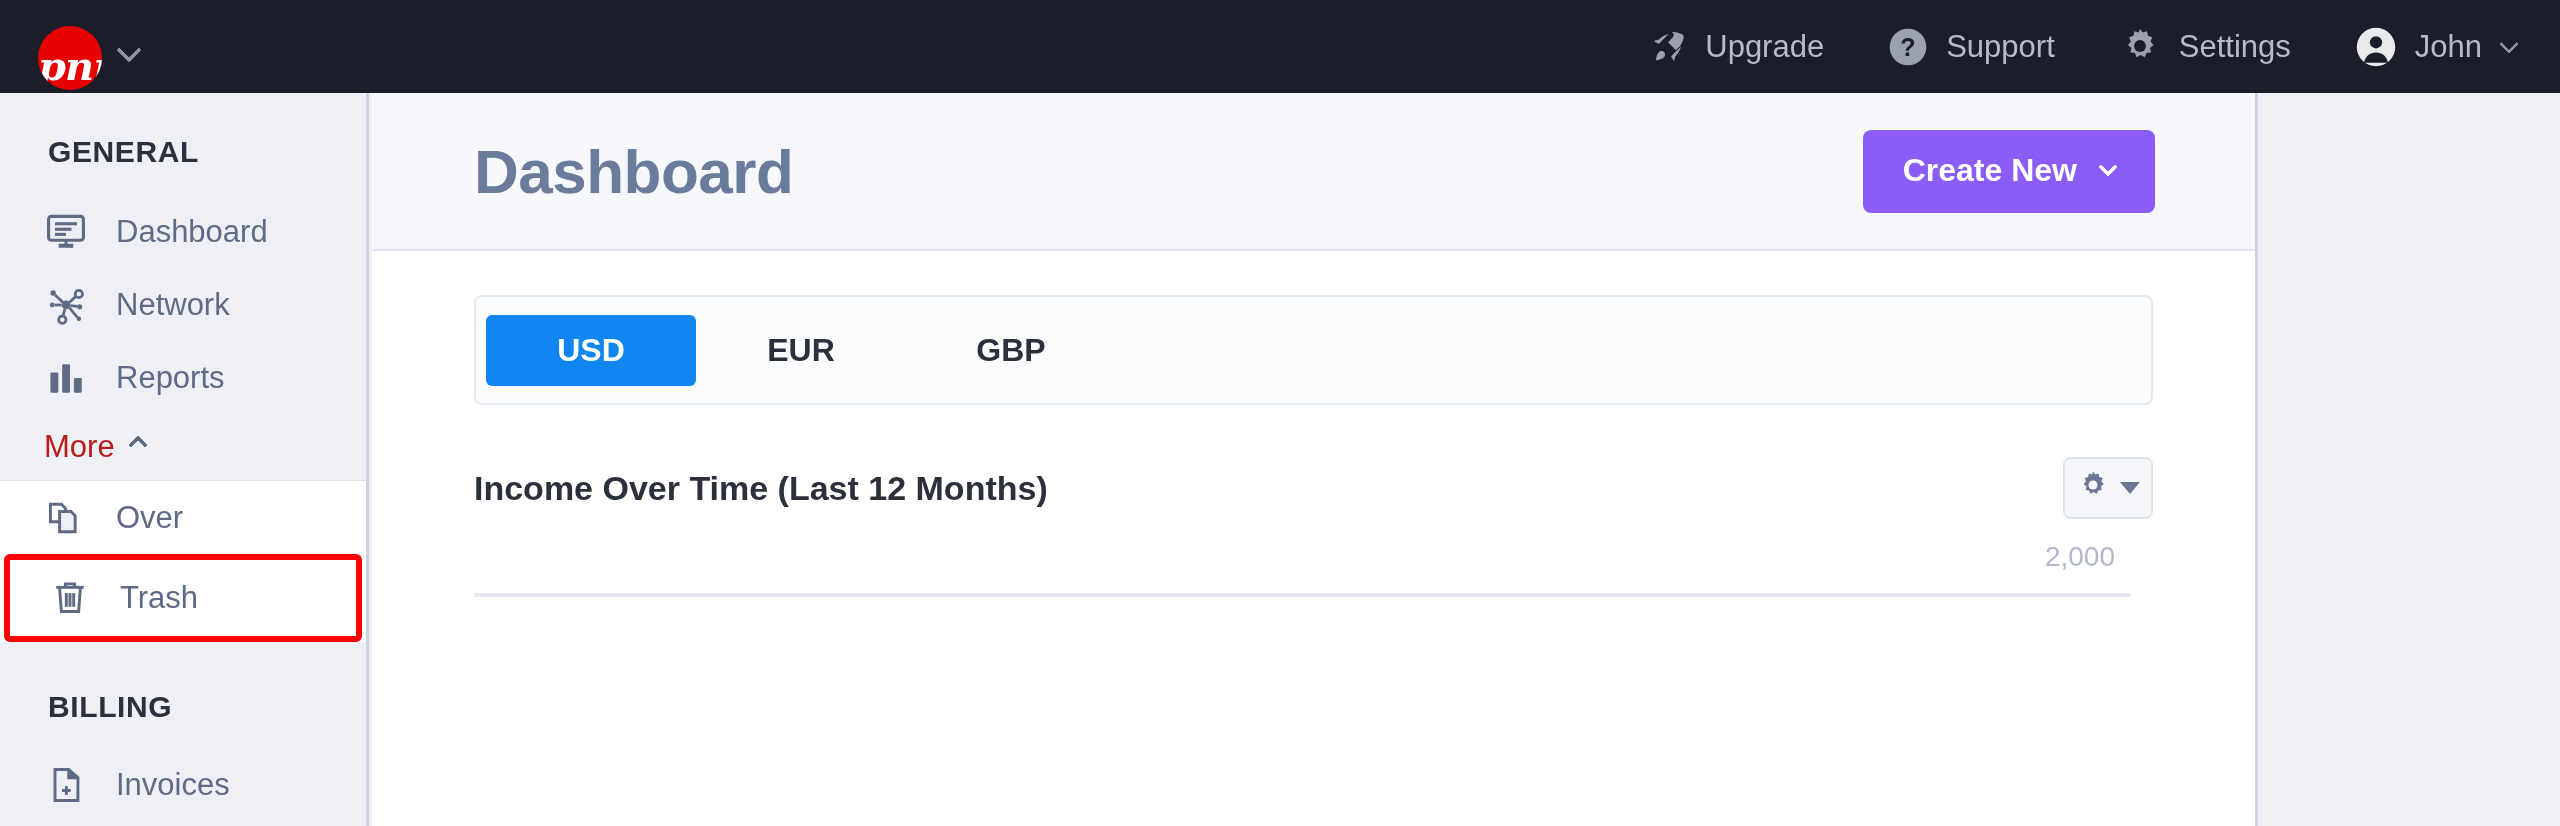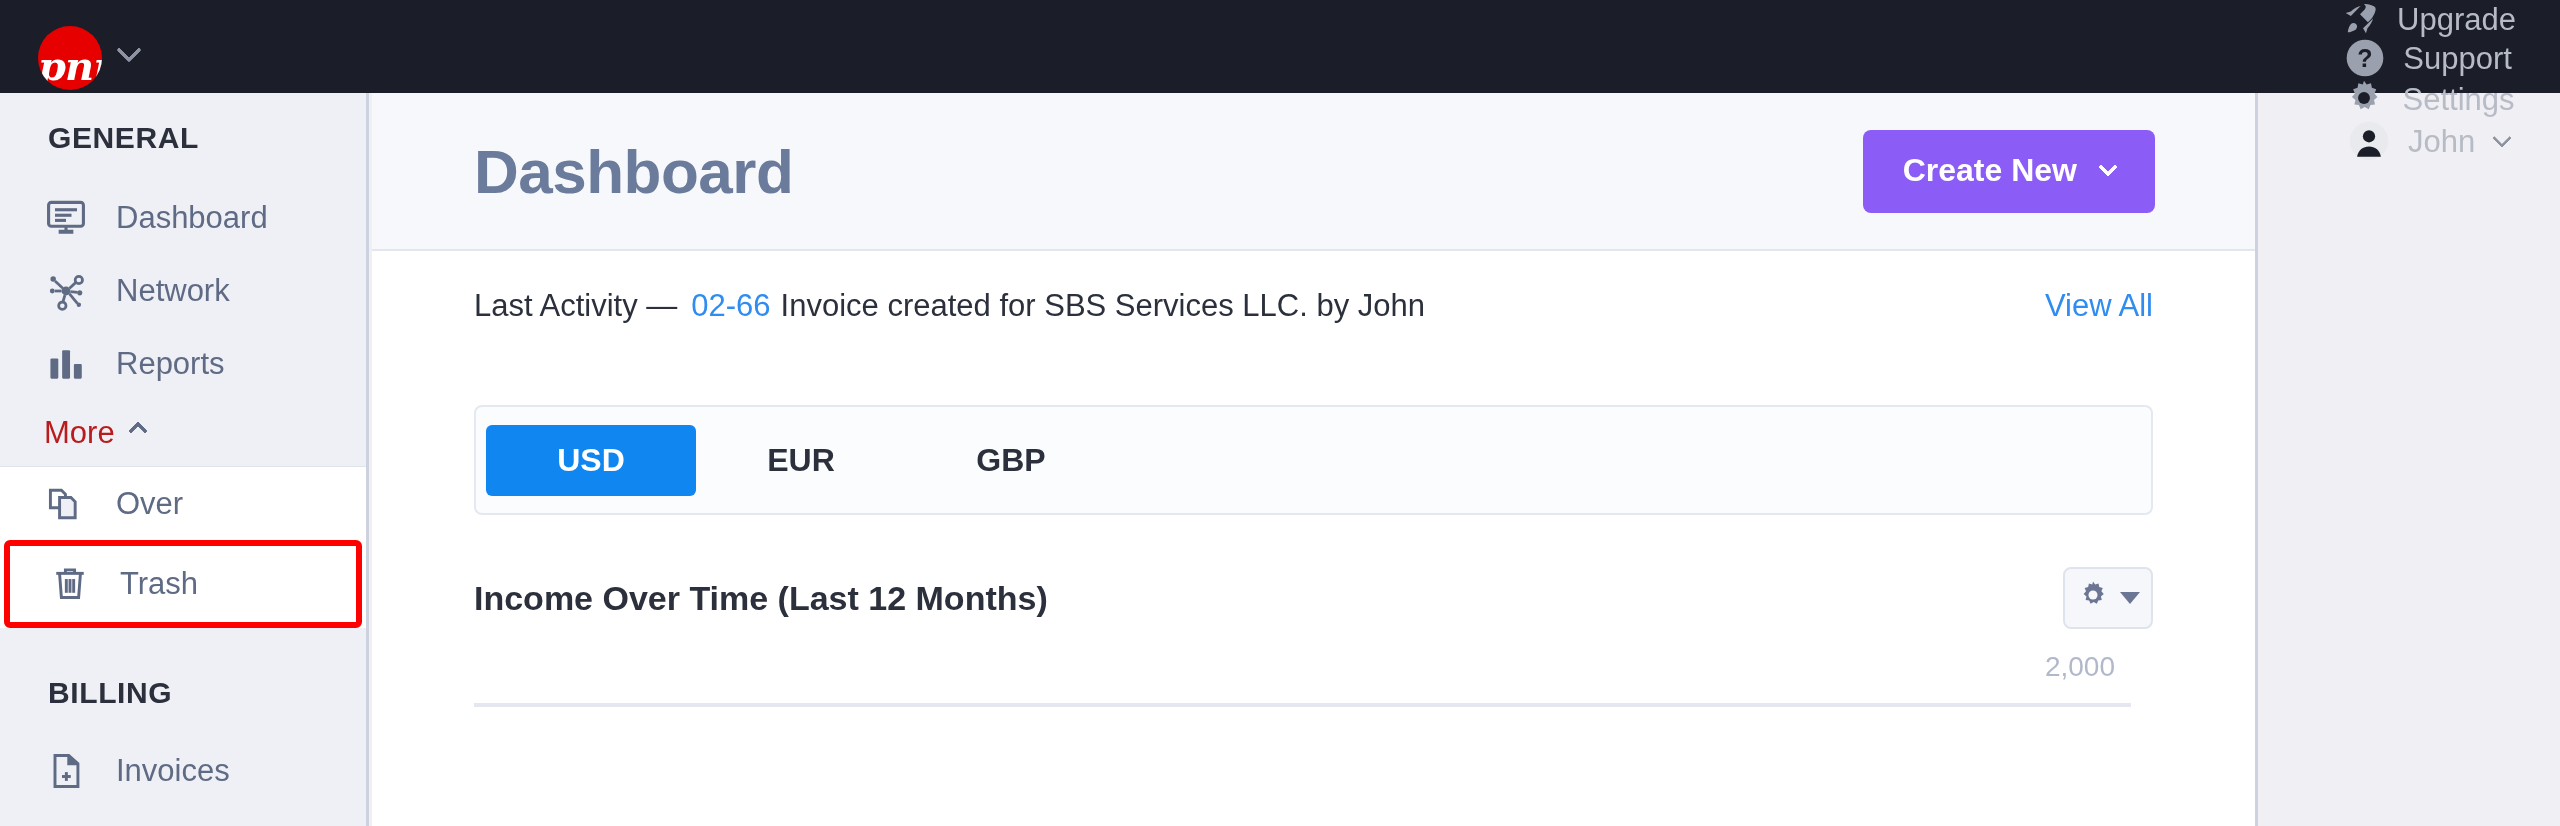"Upgrade" #topnav { flex-direction: column -> none }
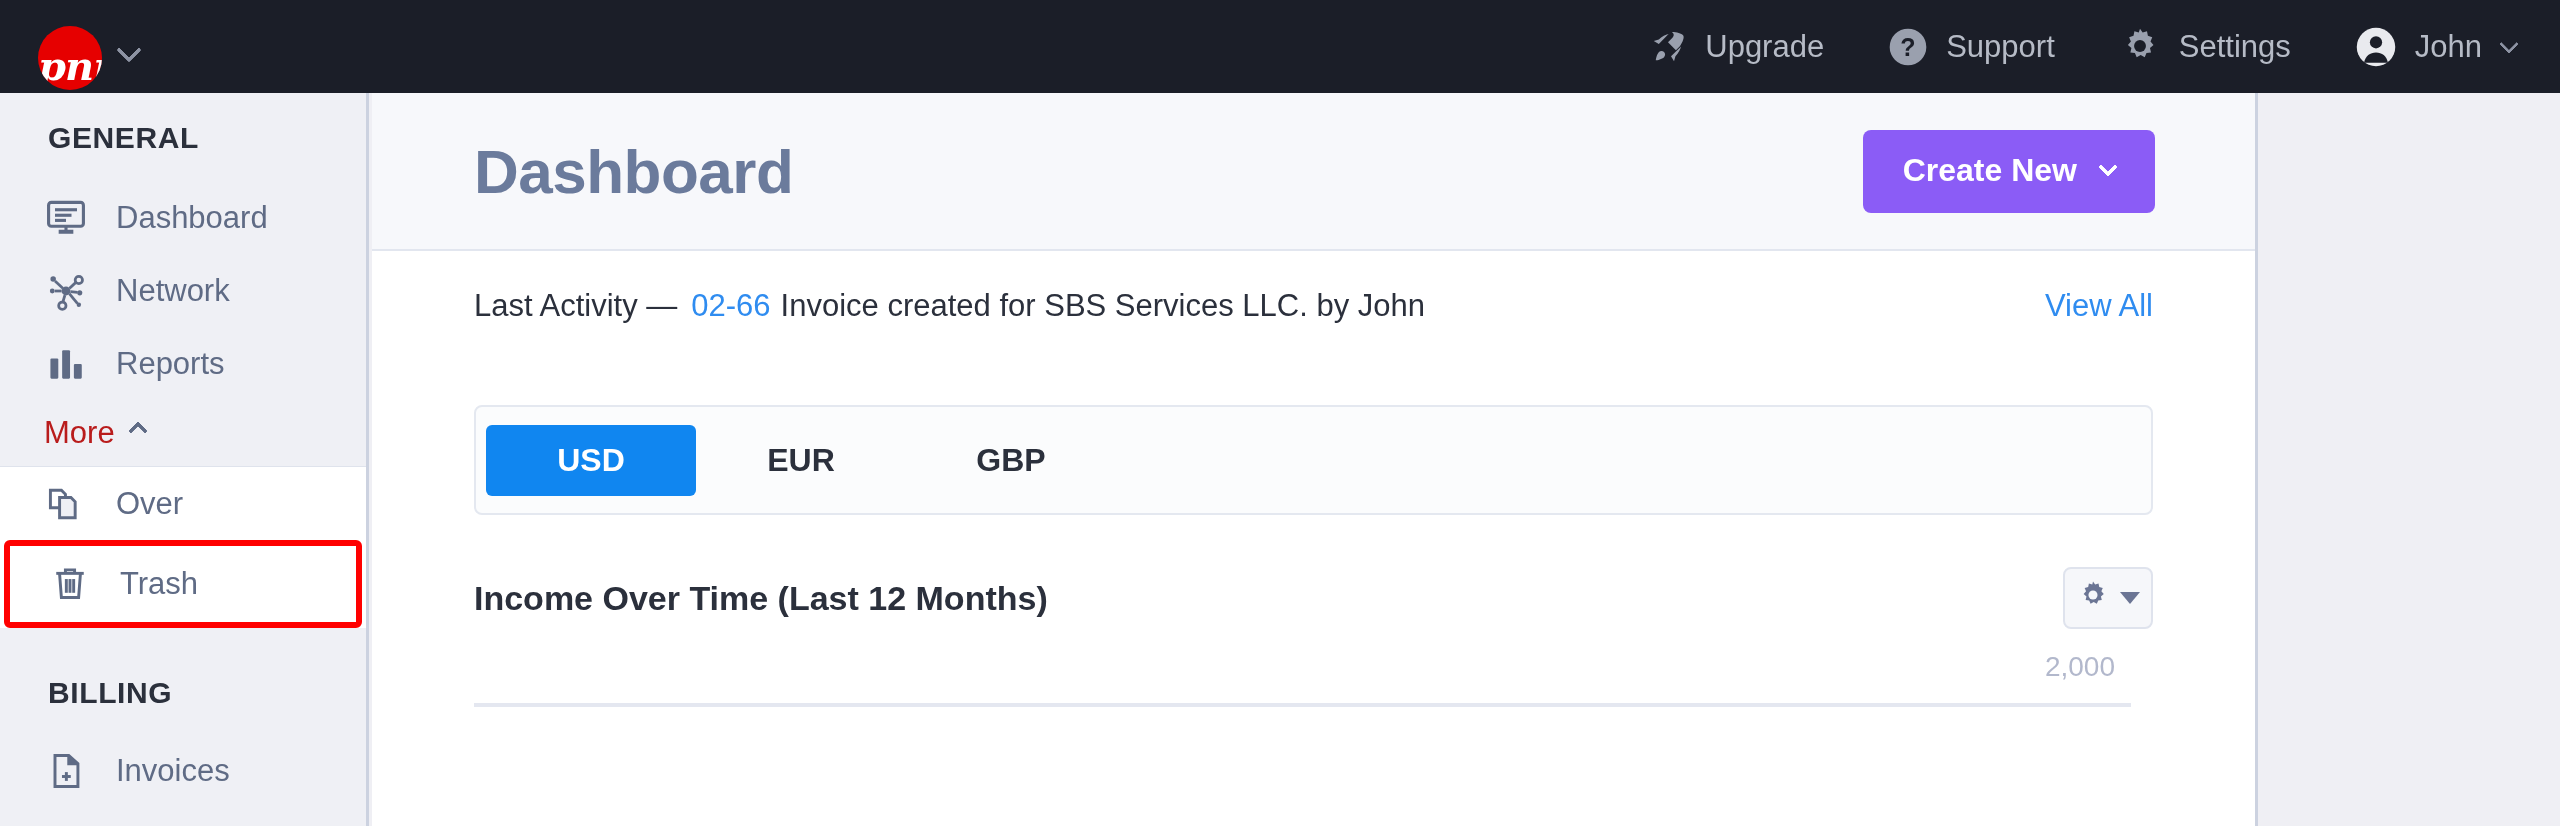"GENERAL" #label-general { padding-top: 28px -> 42px }
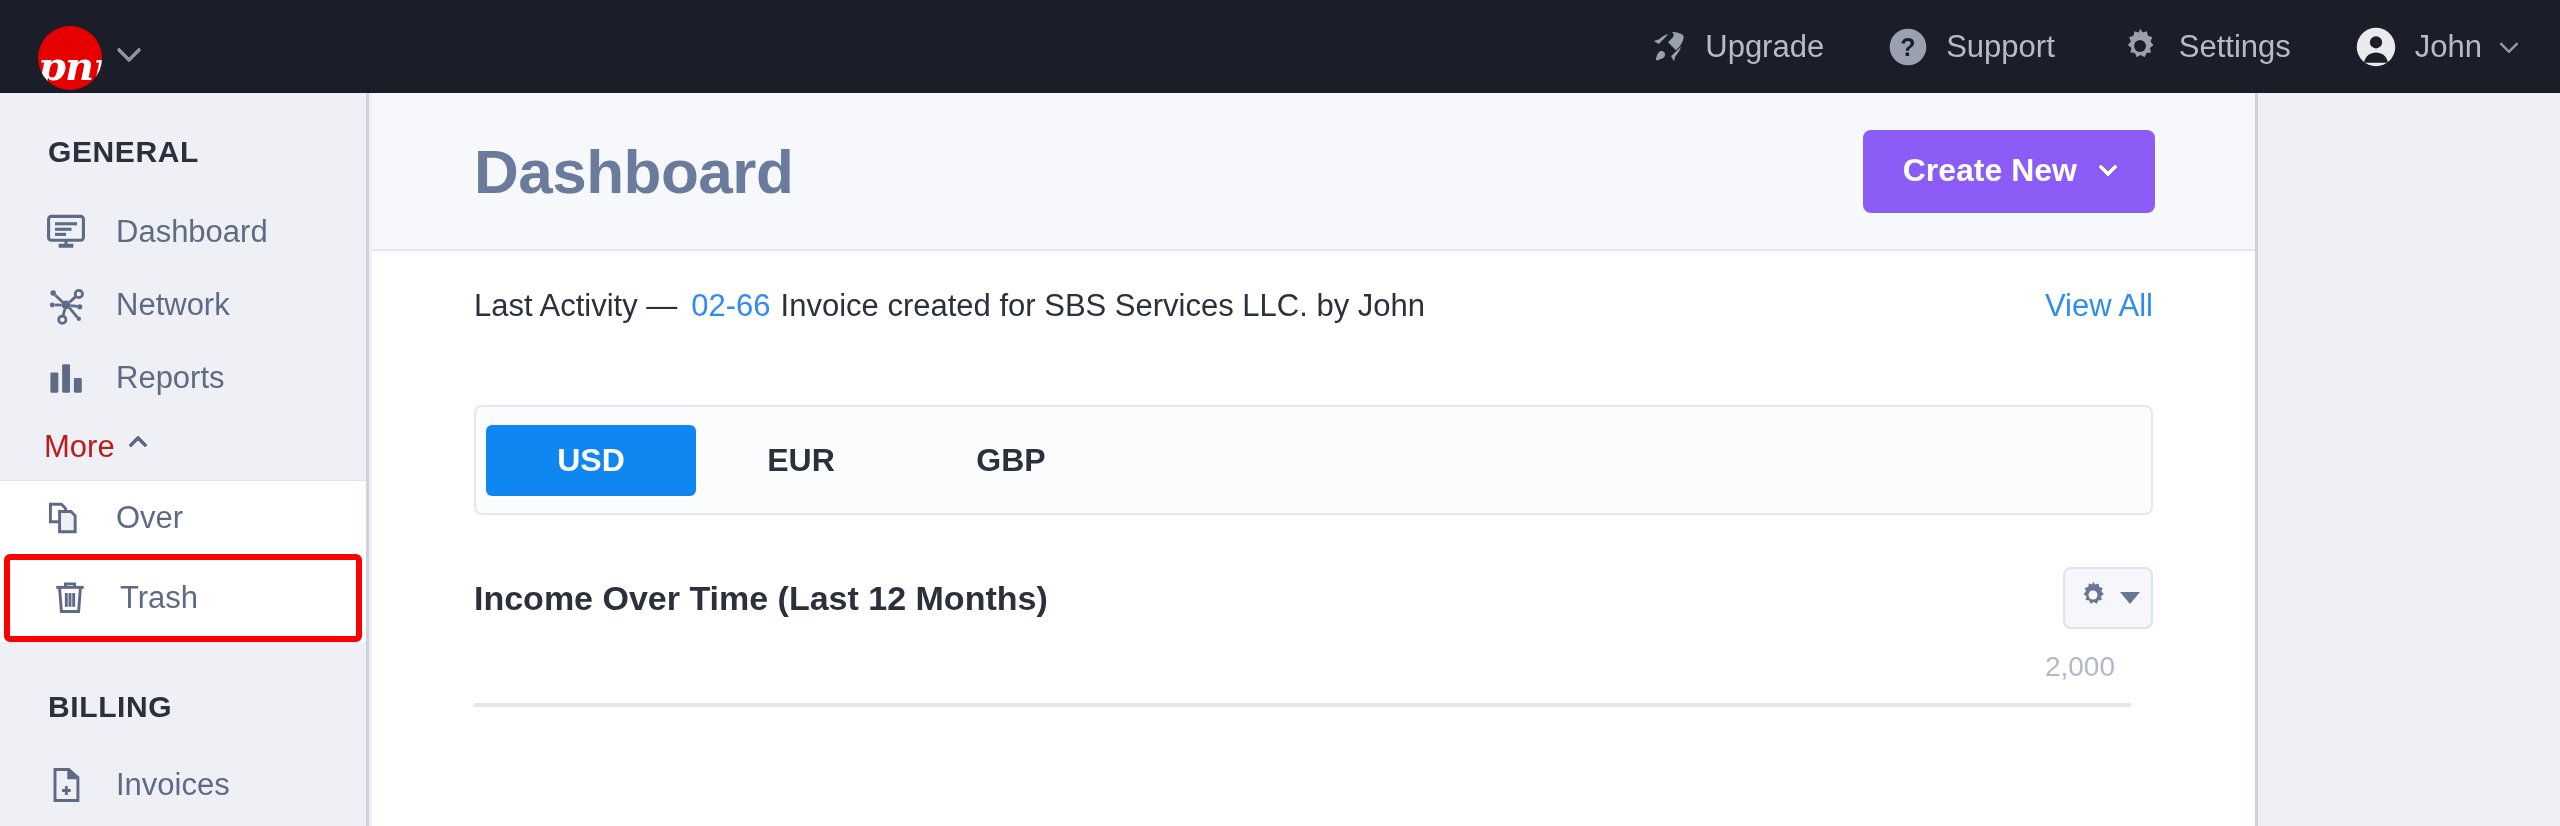"Last Activity —" div { html: <div> <span>Last Activity —</span> <span>02-66</span> <span>Invoice created for SBS Services LLC. by John</span> <span>View All</span> </div> -> none }
